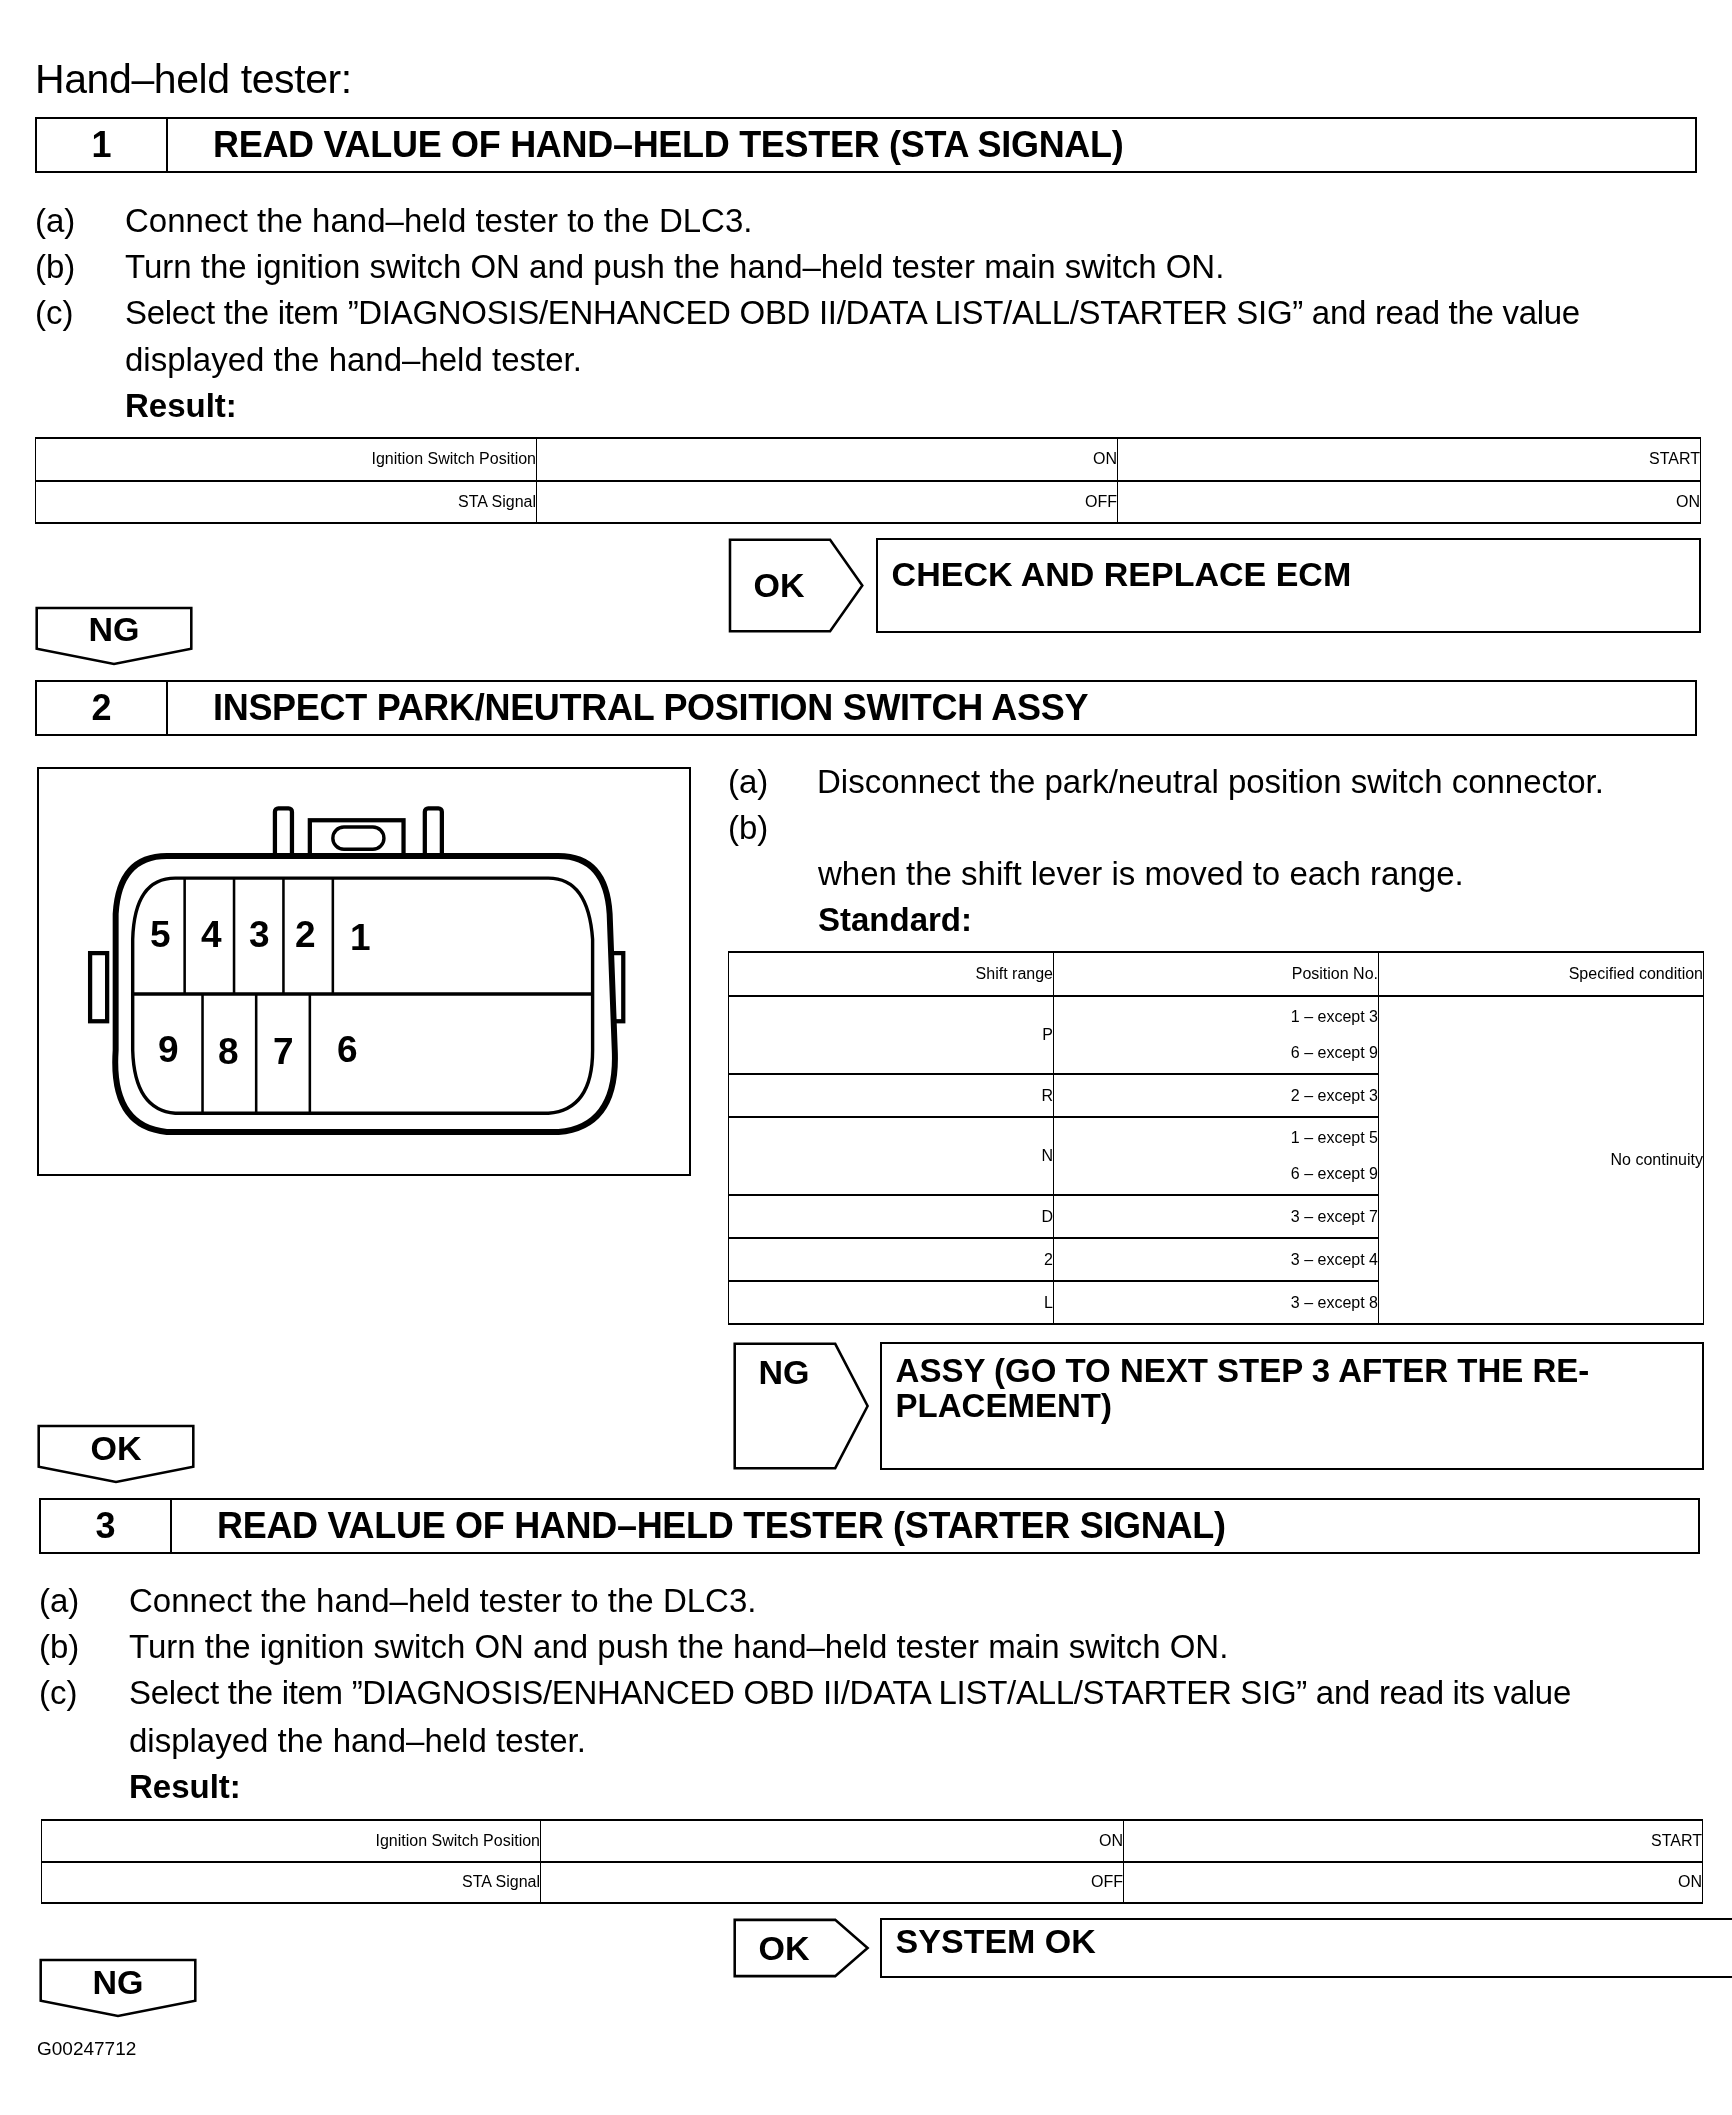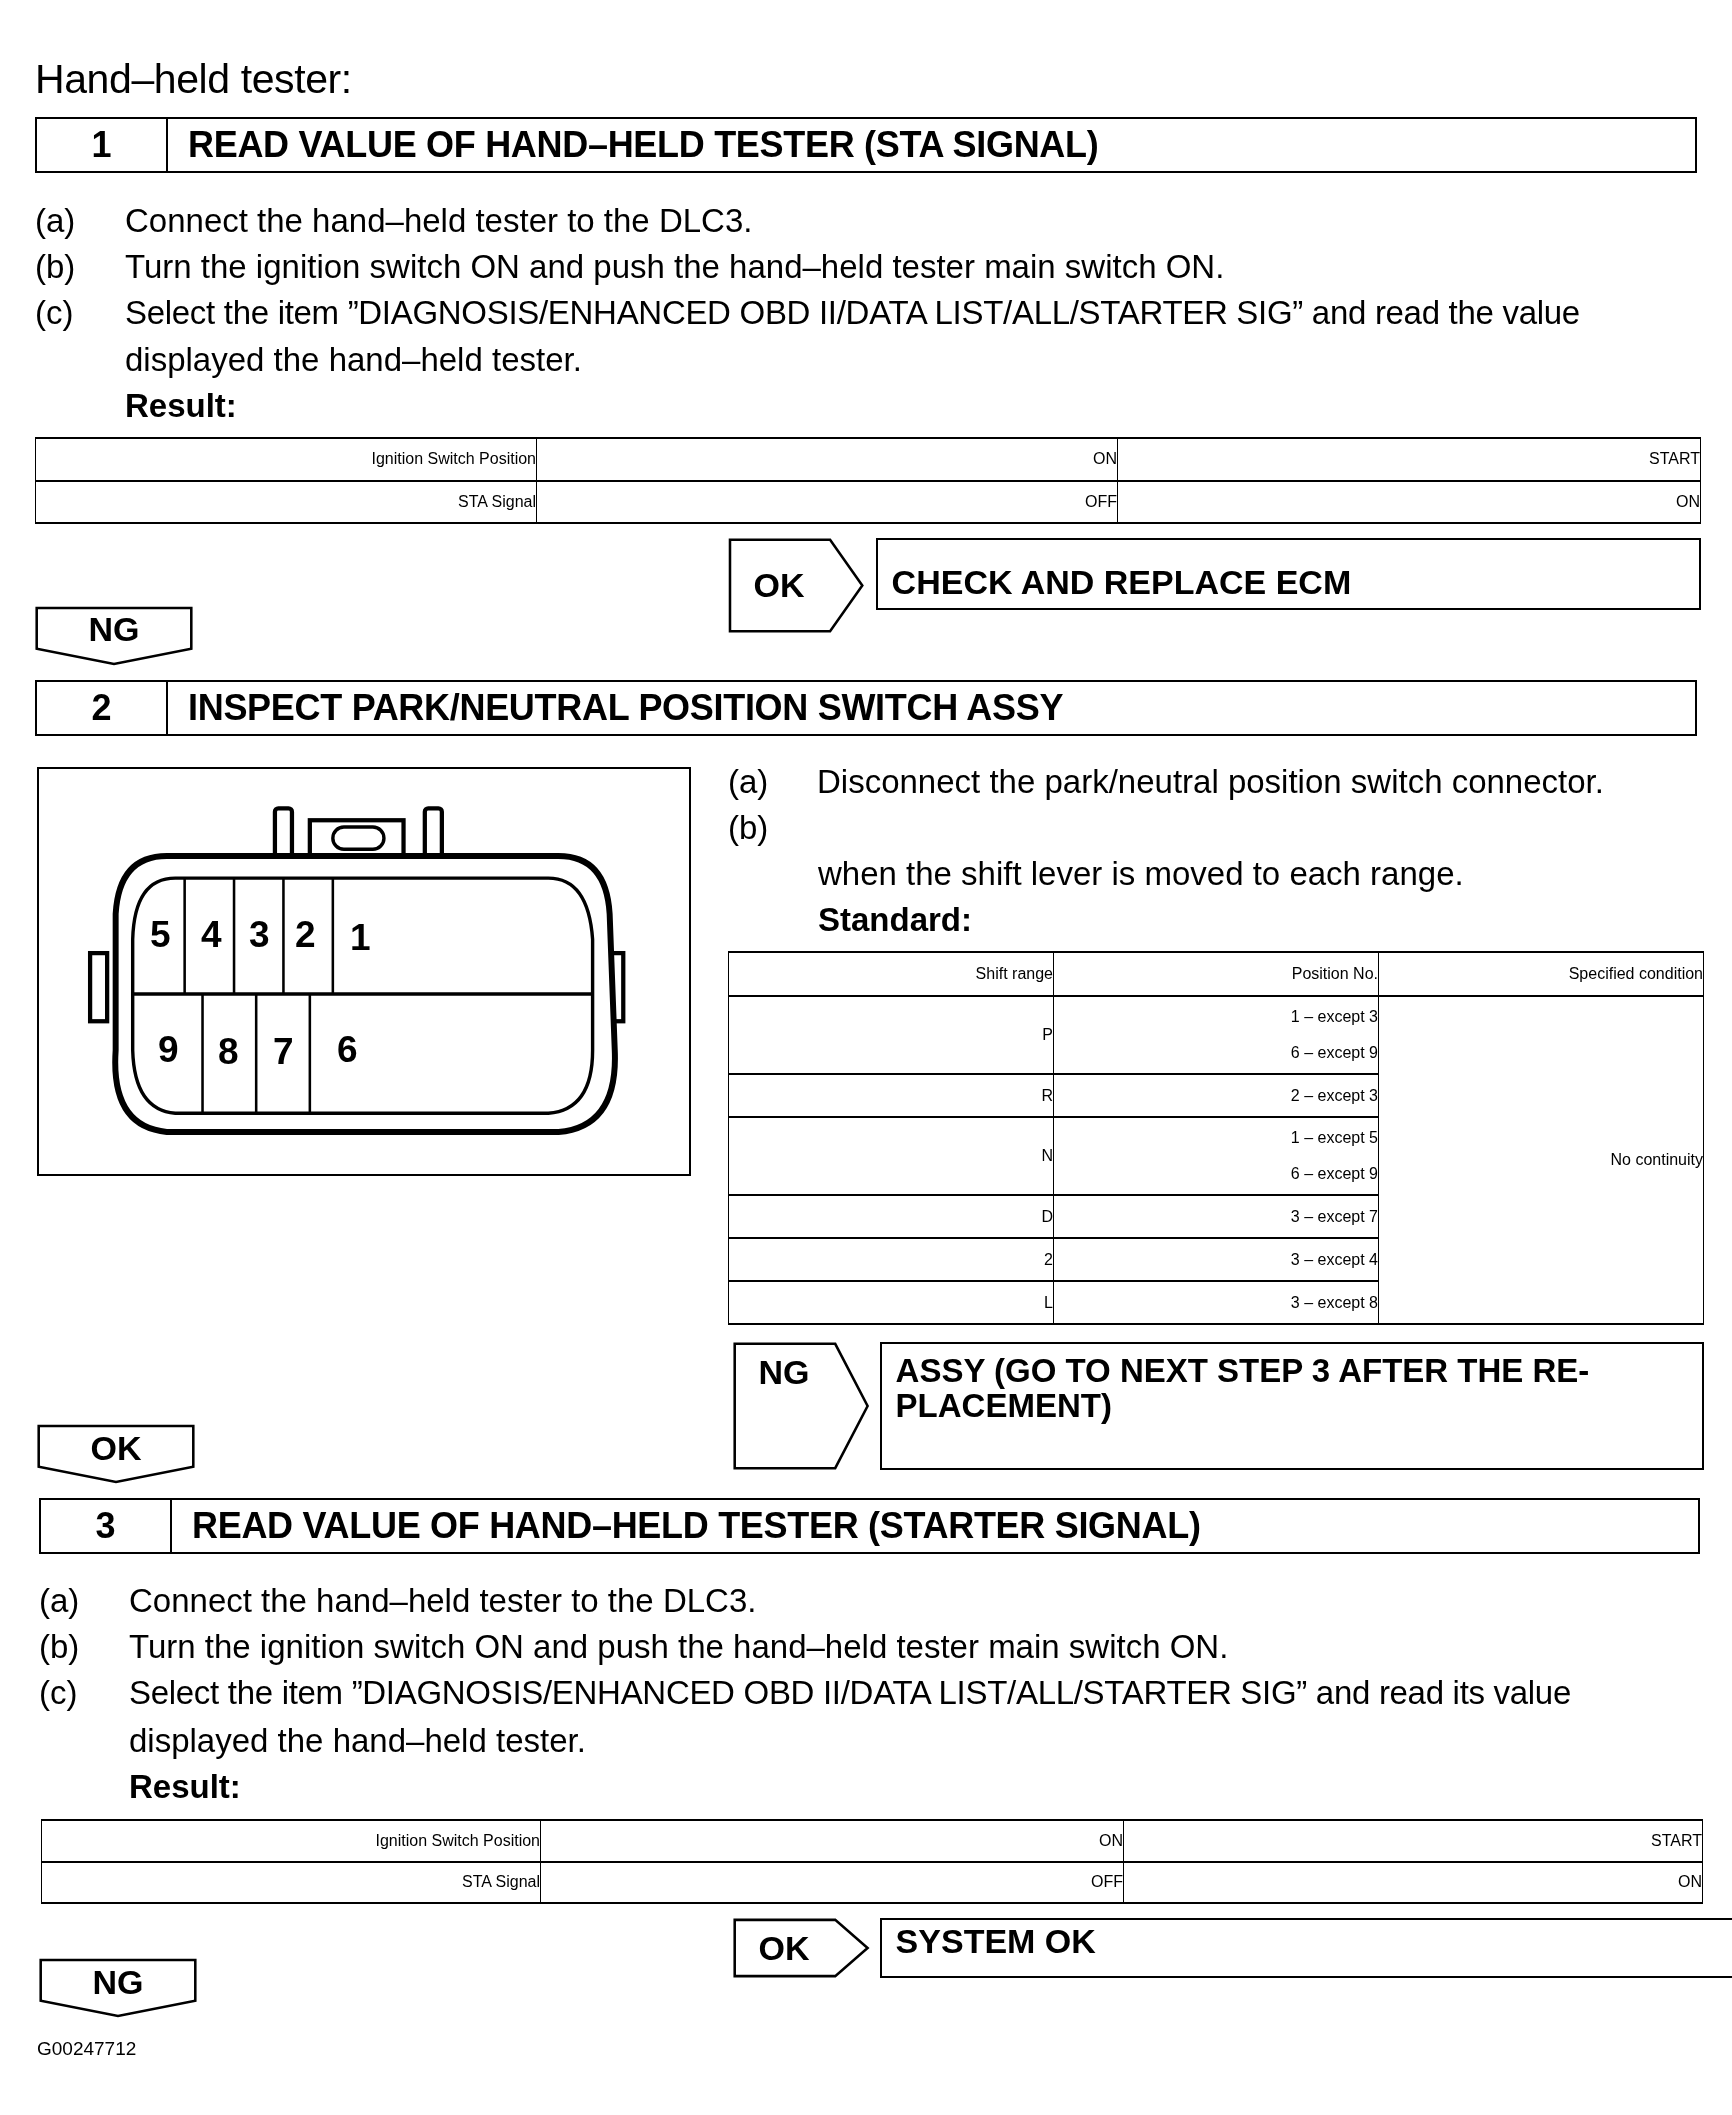"READ VALUE OF HAND–HELD TESTER" .steptitle { margin-left: none -> 37px; padding-left: 20px -> 8px }
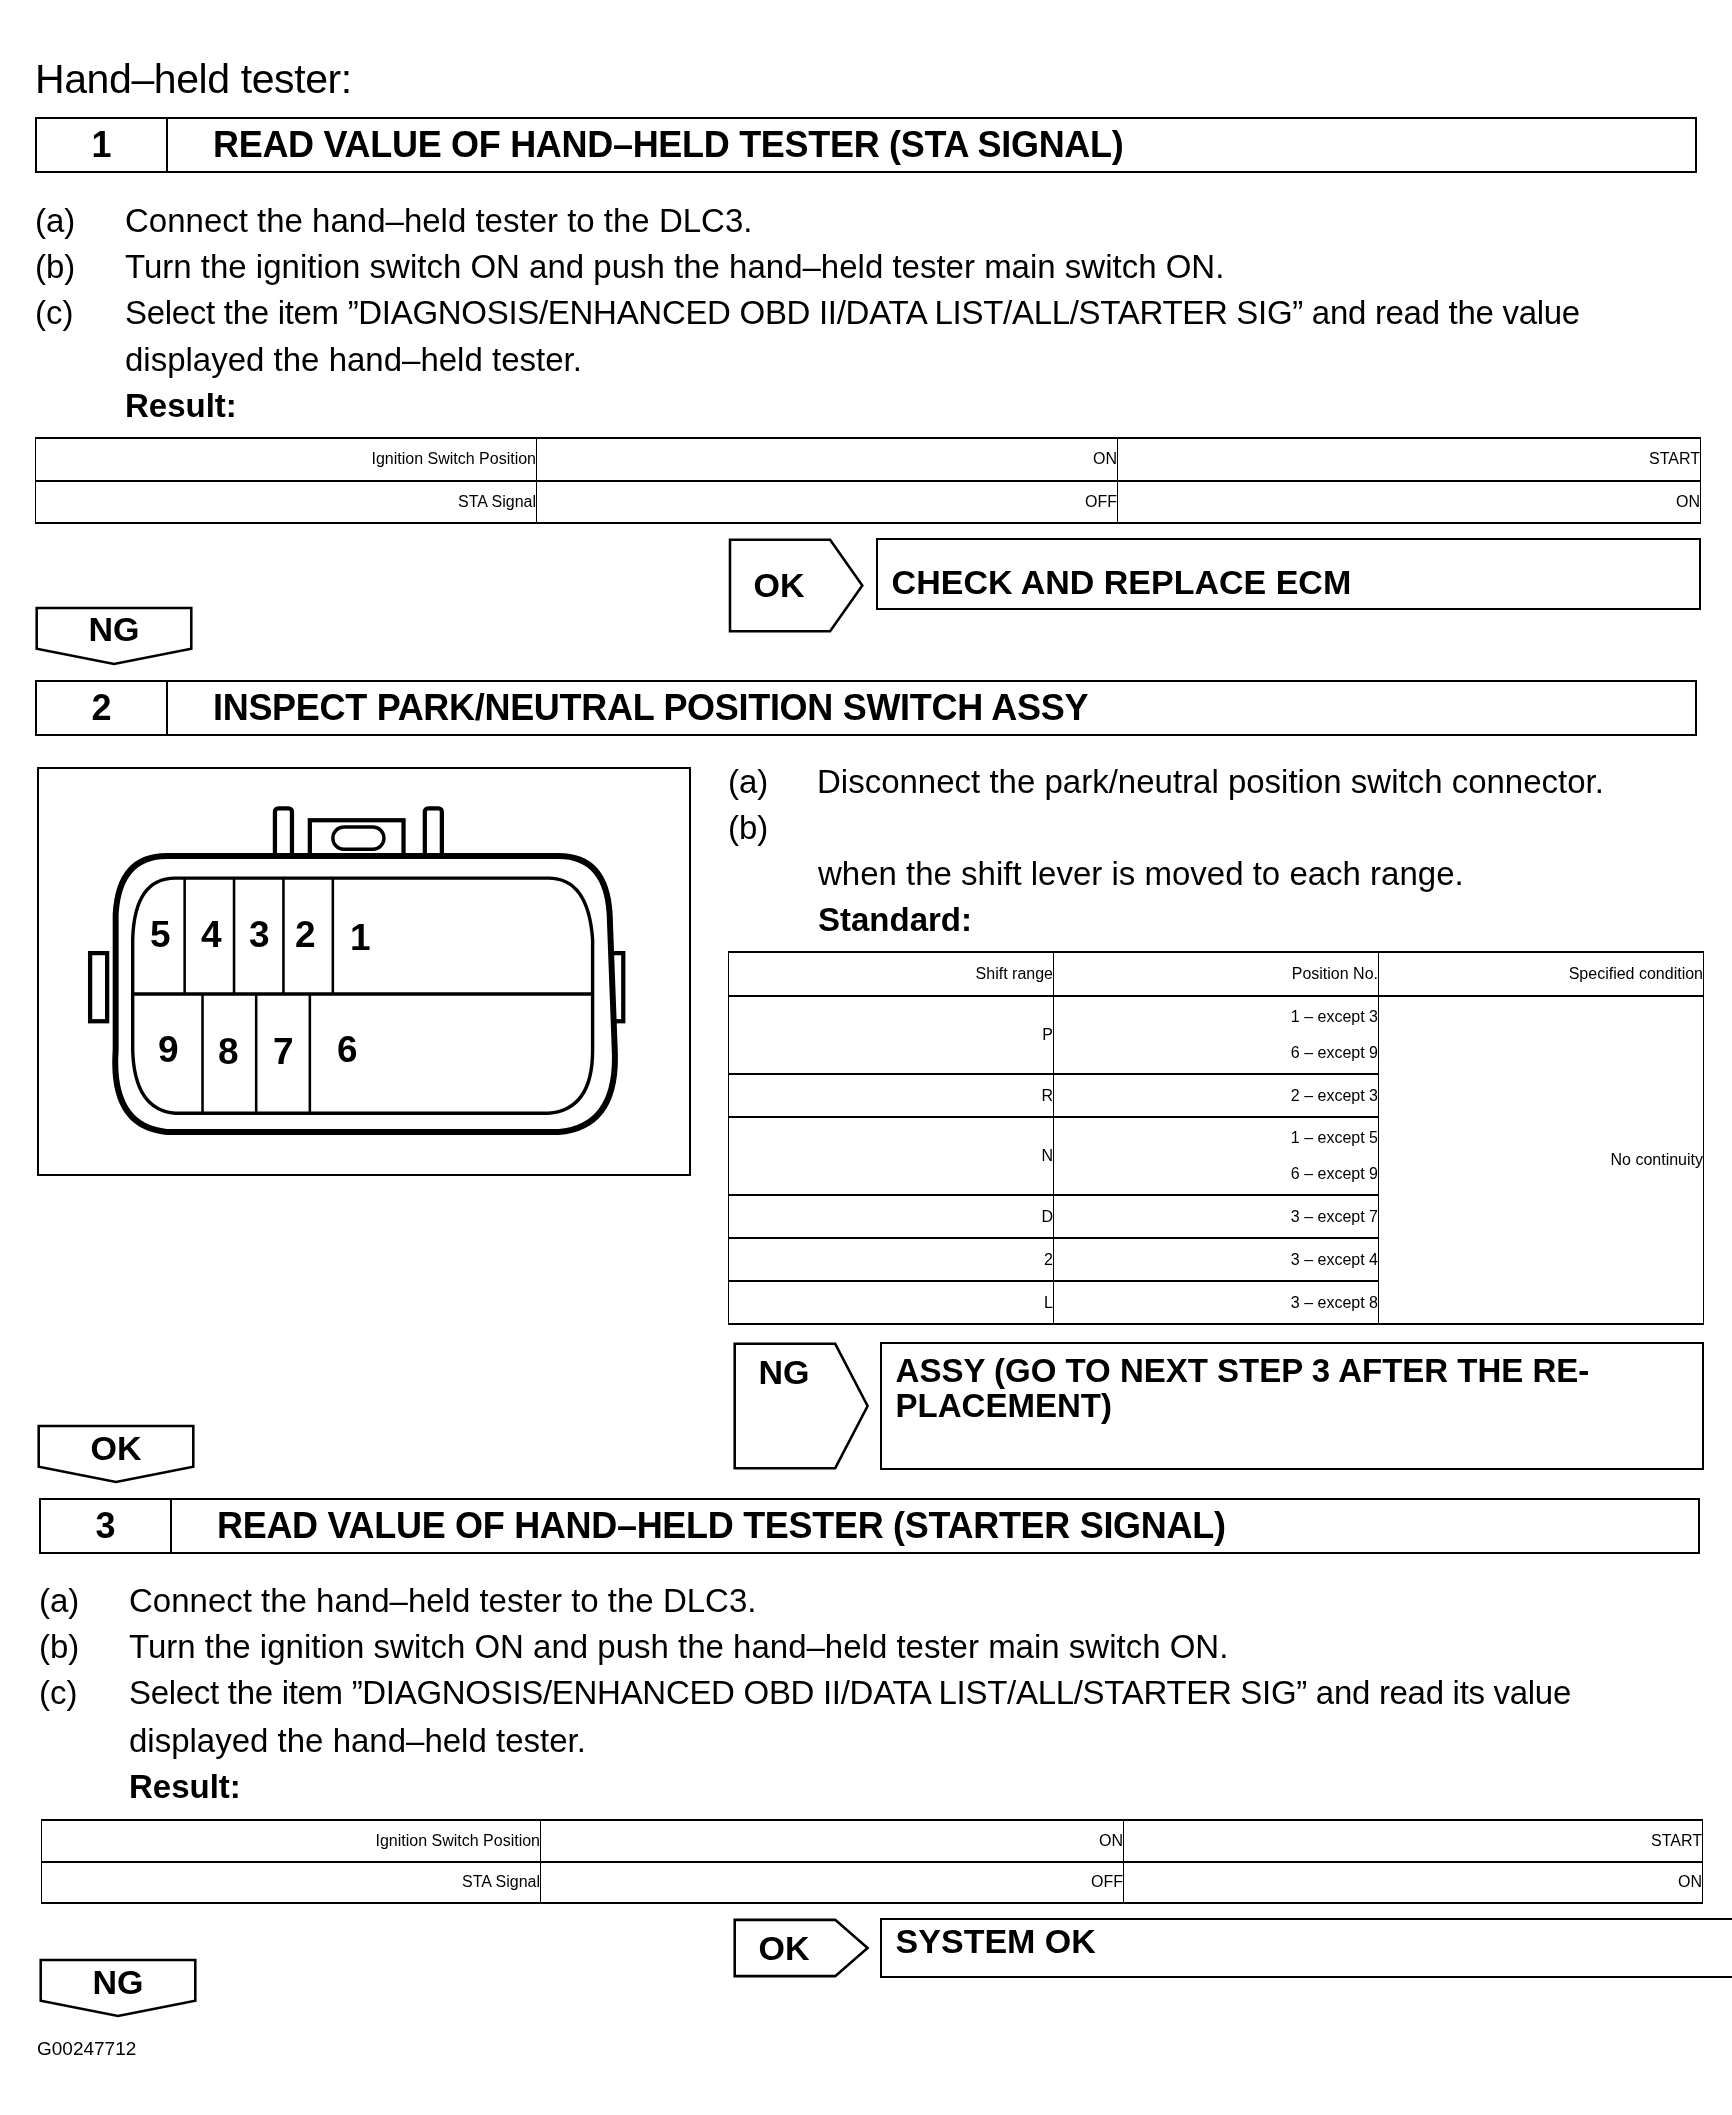"CHECK AND REPLACE ECM" div.resultbox { height: 72px -> 95px; padding-top: 25px -> 17px }
